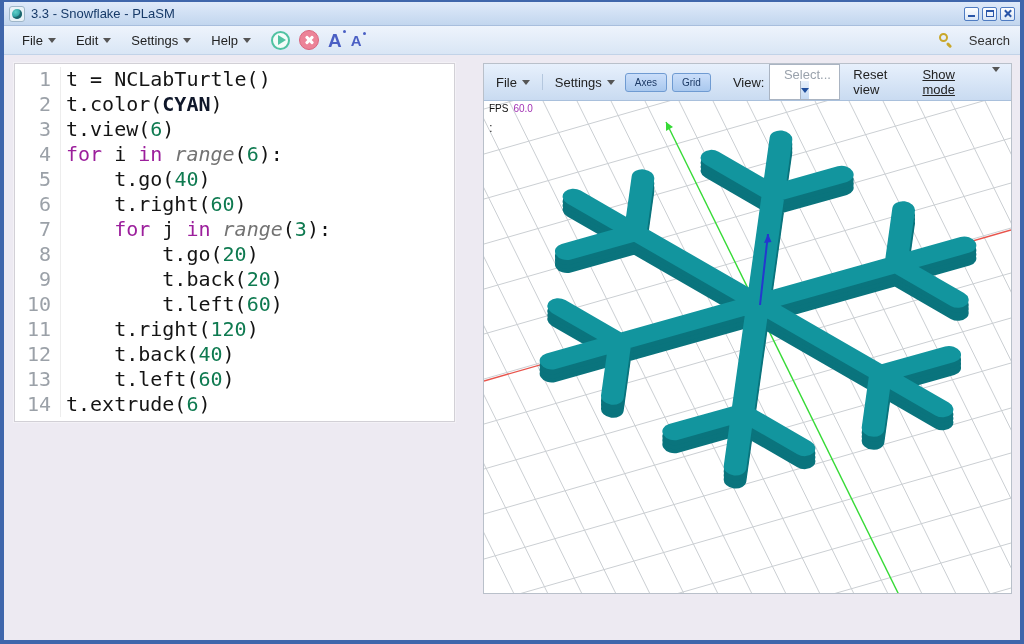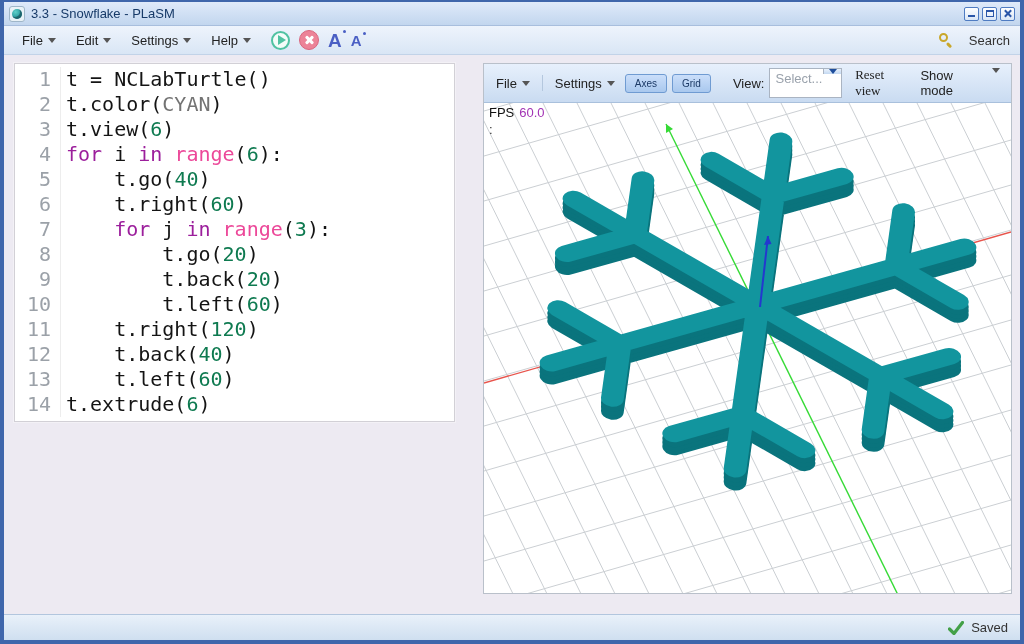"Select..." .combo { align-items: flex-start -> center; flex-direction: none -> column; height: 30px -> 36px }
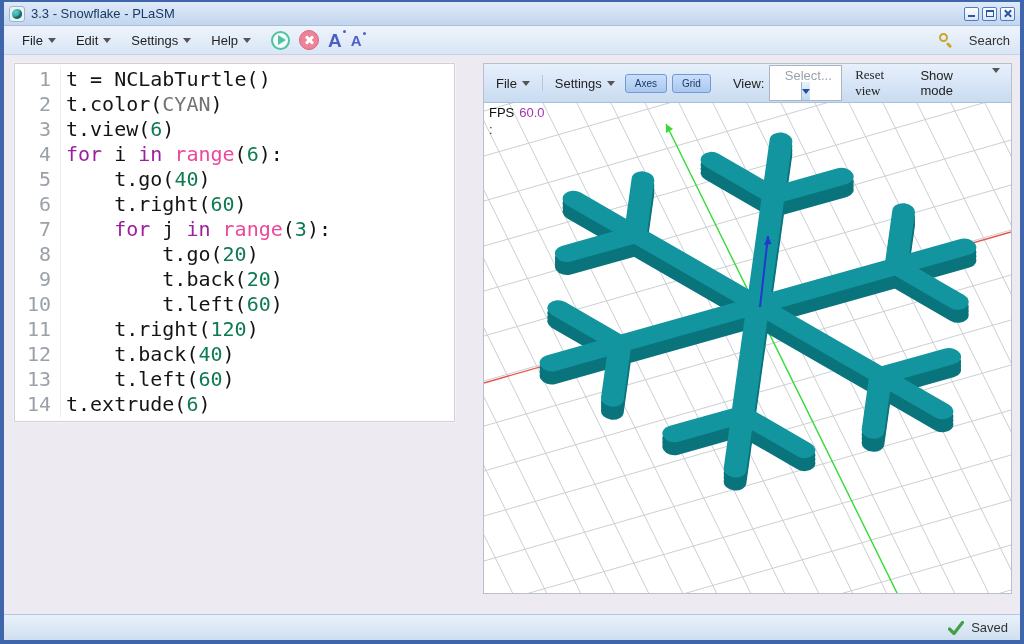"Reset view" .vt-plain { font-family: Liberation Serif, serif -> none }
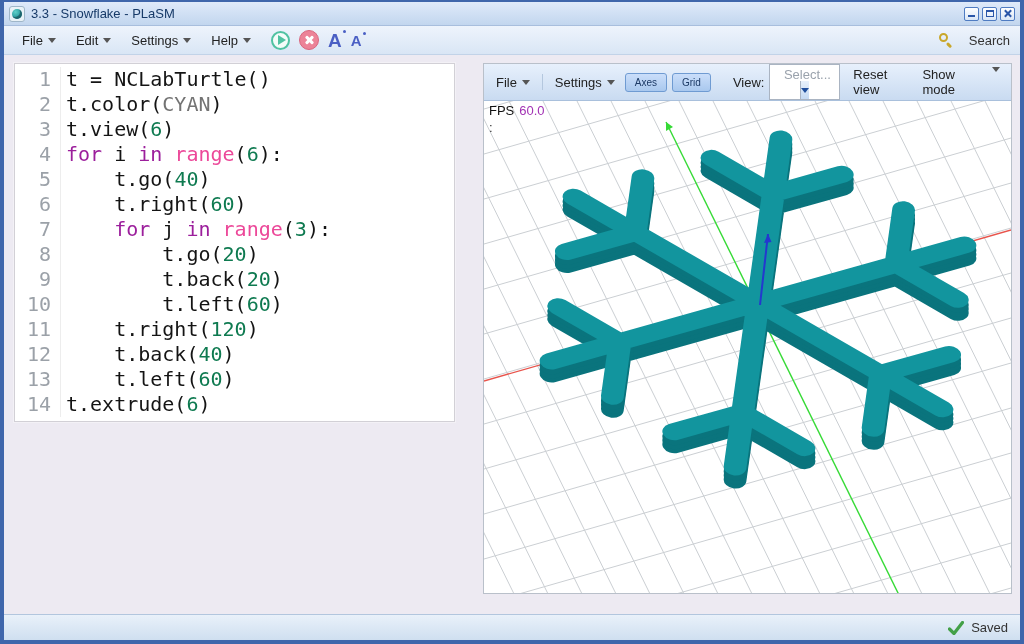"Show mode" .vt-right { text-decoration: none -> underline }
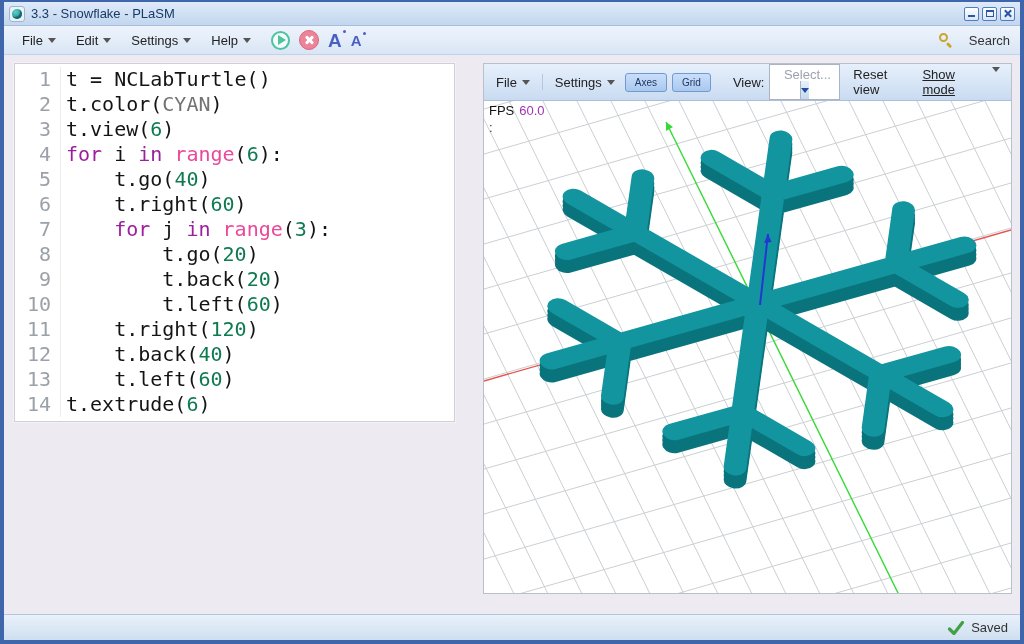"CYAN" .tk-v { color: #737373 -> #0f172a; font-weight: none -> bold }
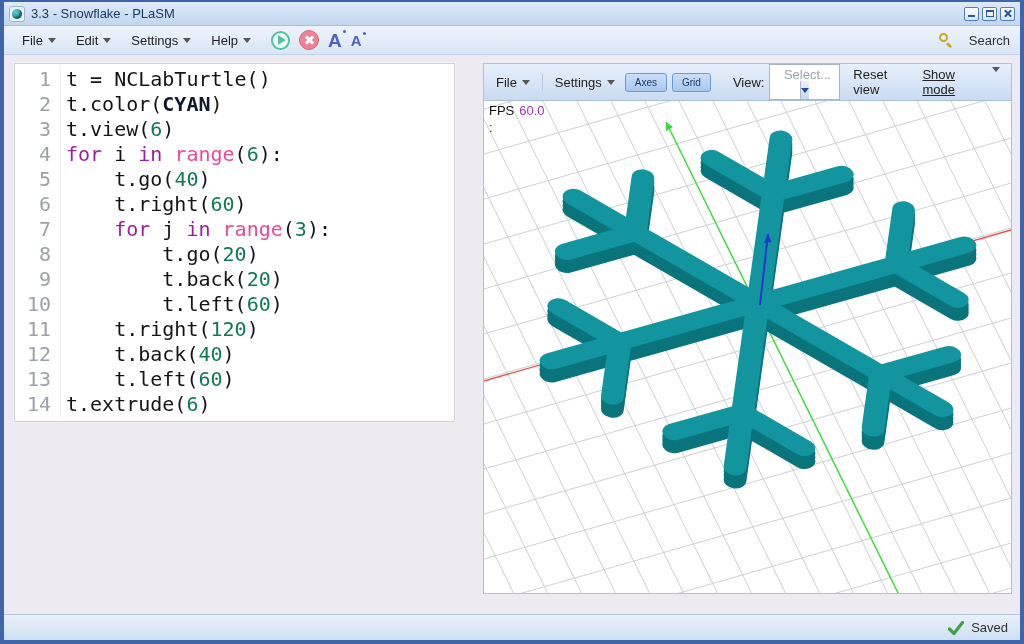"FPS 60.0" .fps { font-size: 13px -> 10px }
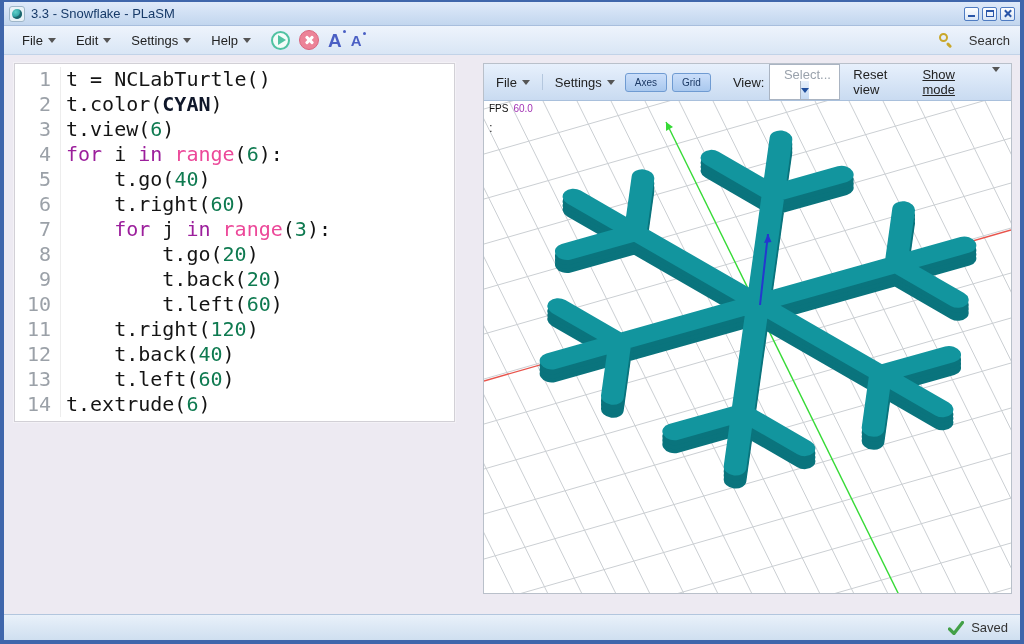"range" .tk-b { color: #ec4899 -> #737373; font-style: none -> italic }
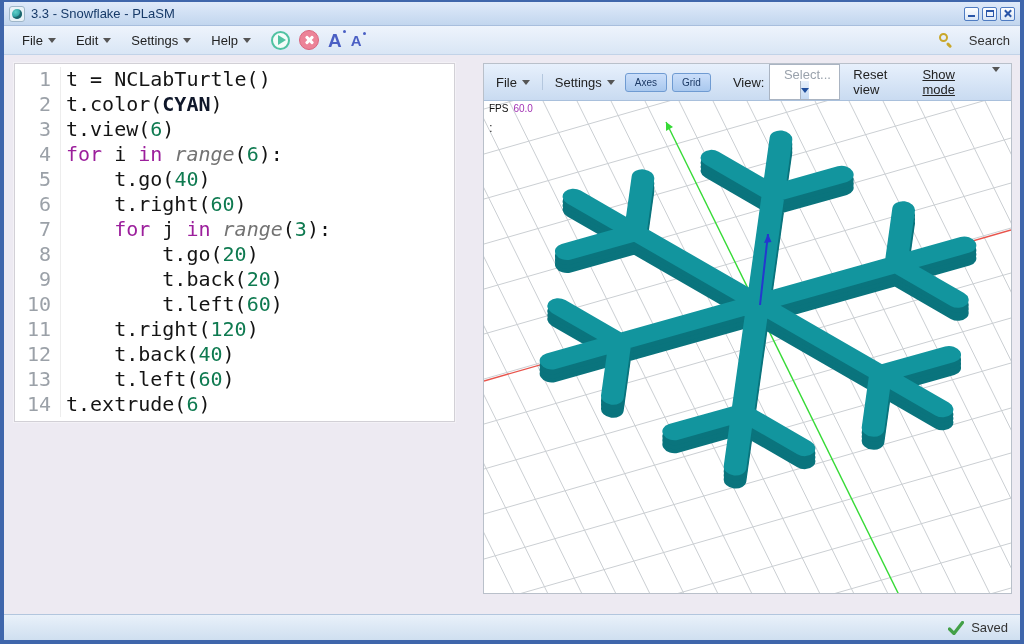"Saved" div.statusbar { html: <div> <svg> <path></path> </svg> <span>Saved</span> </div> -> none }
